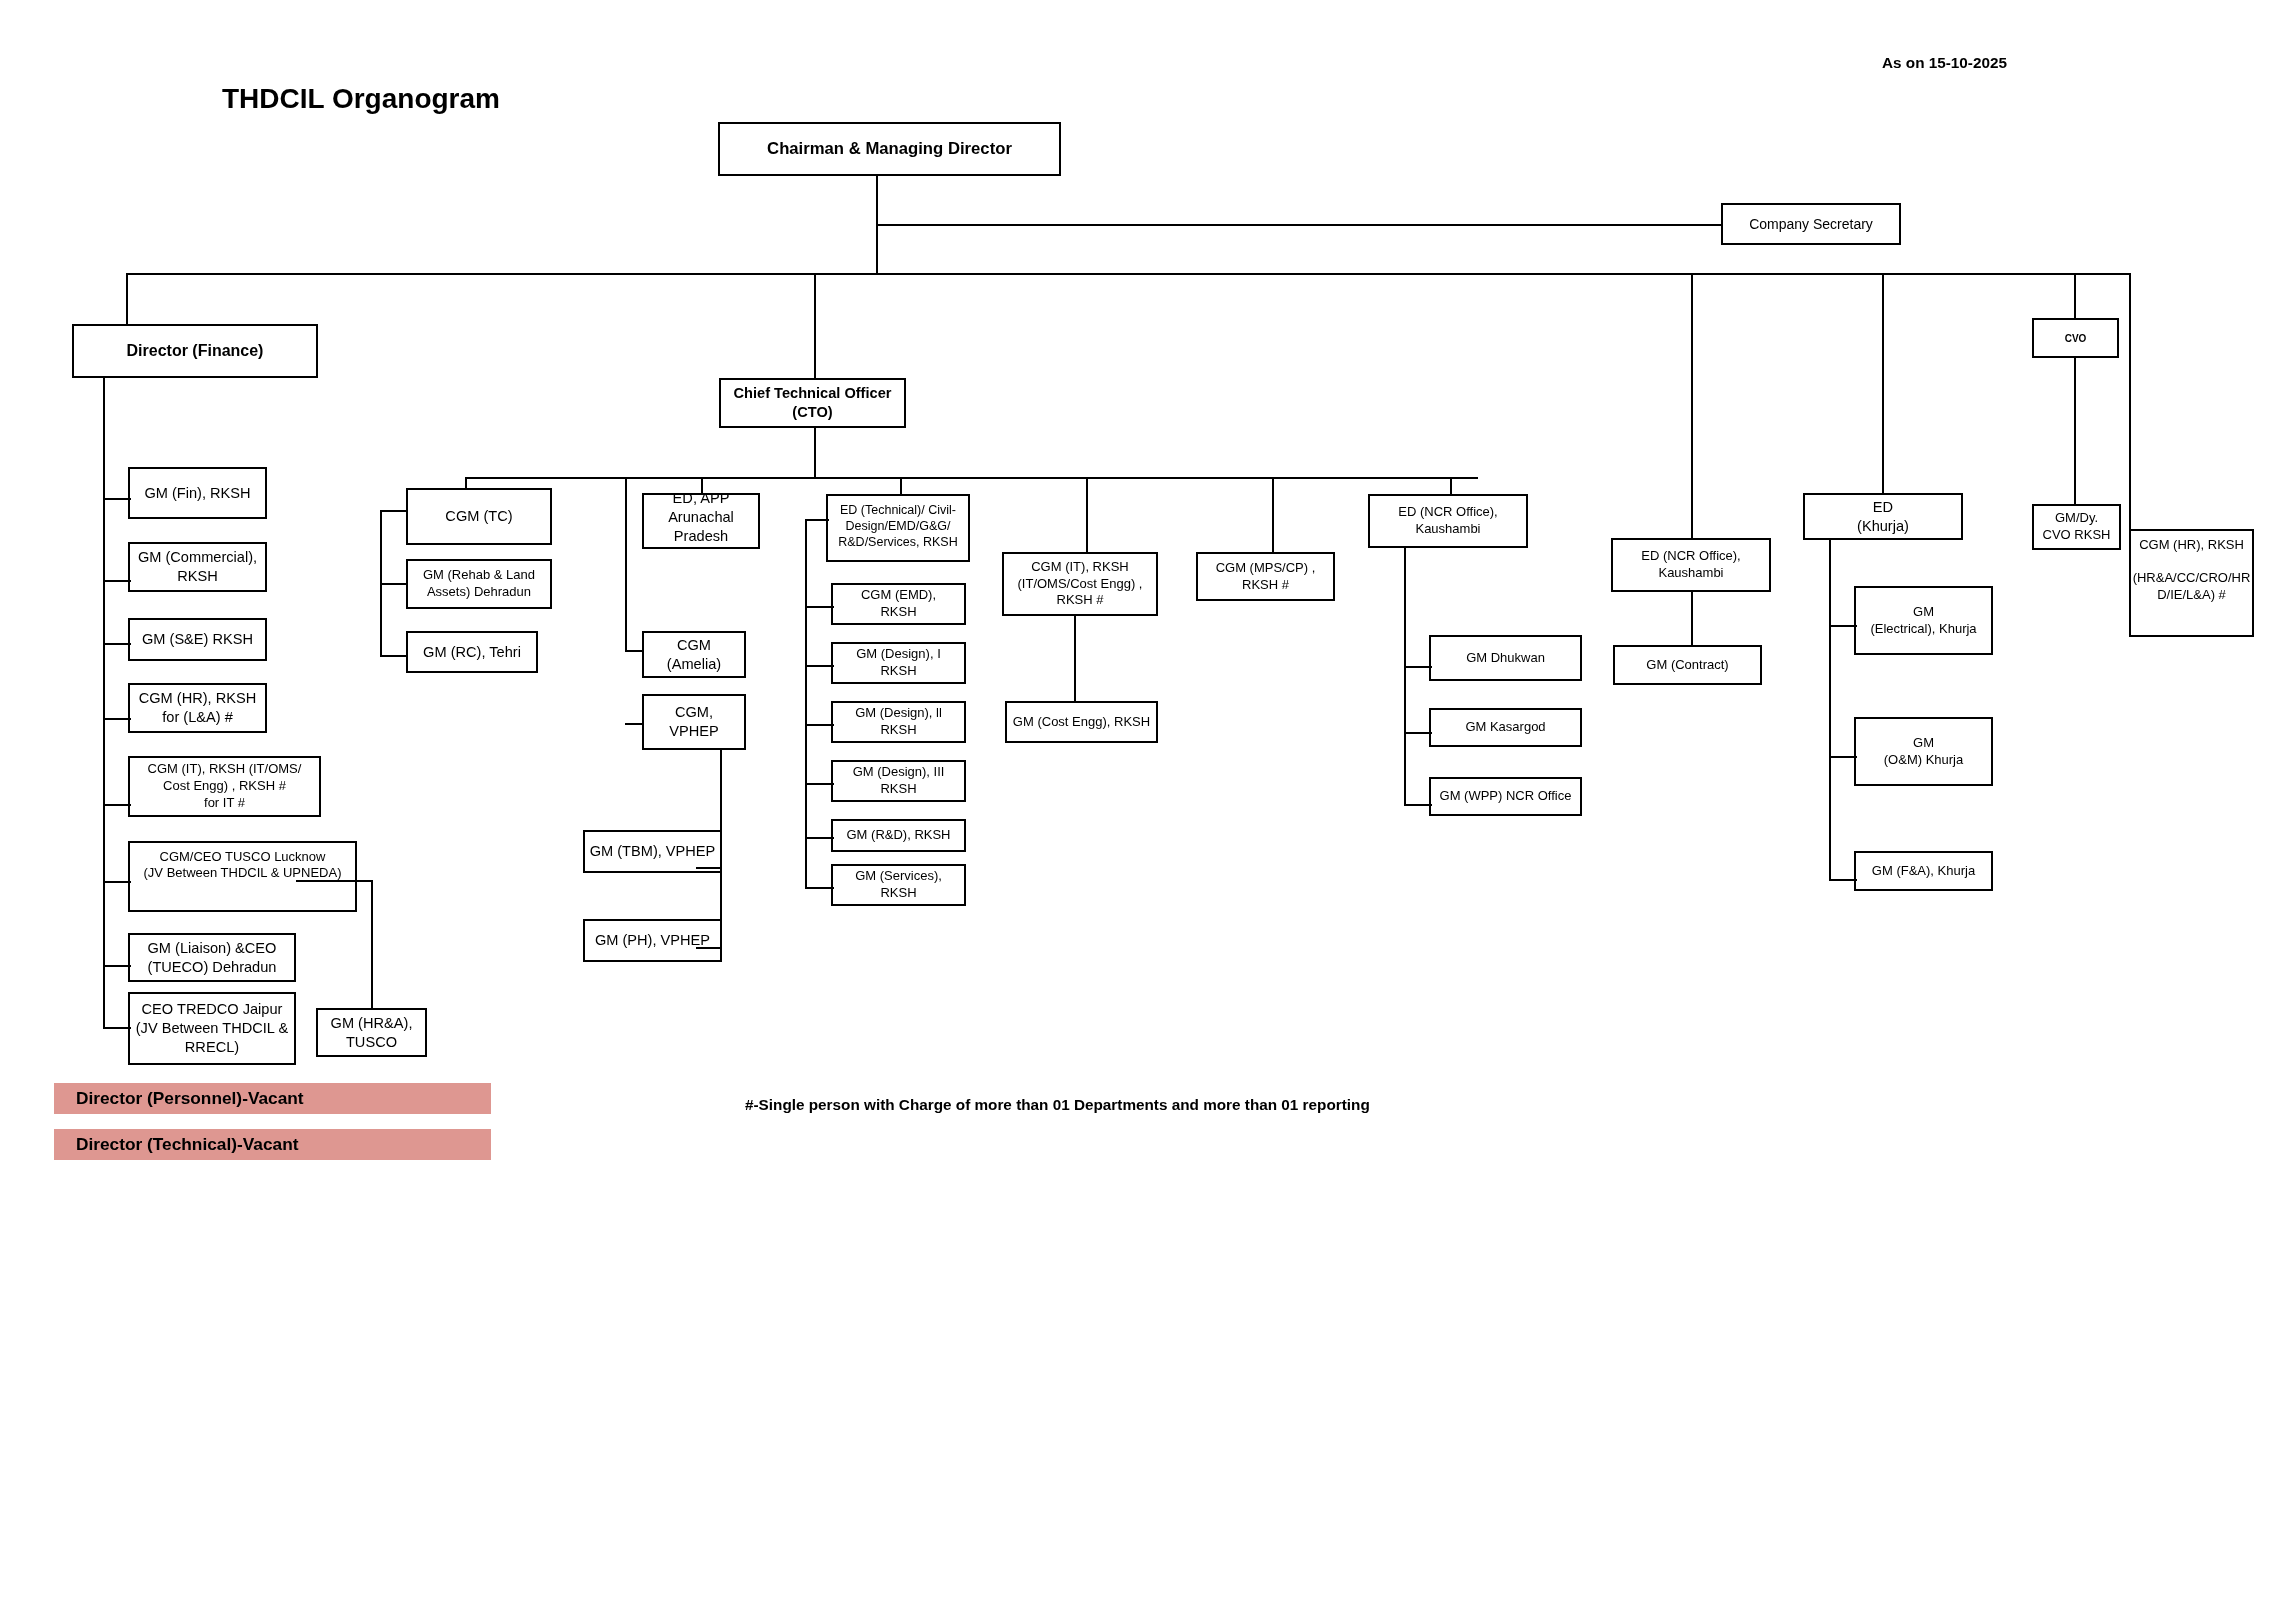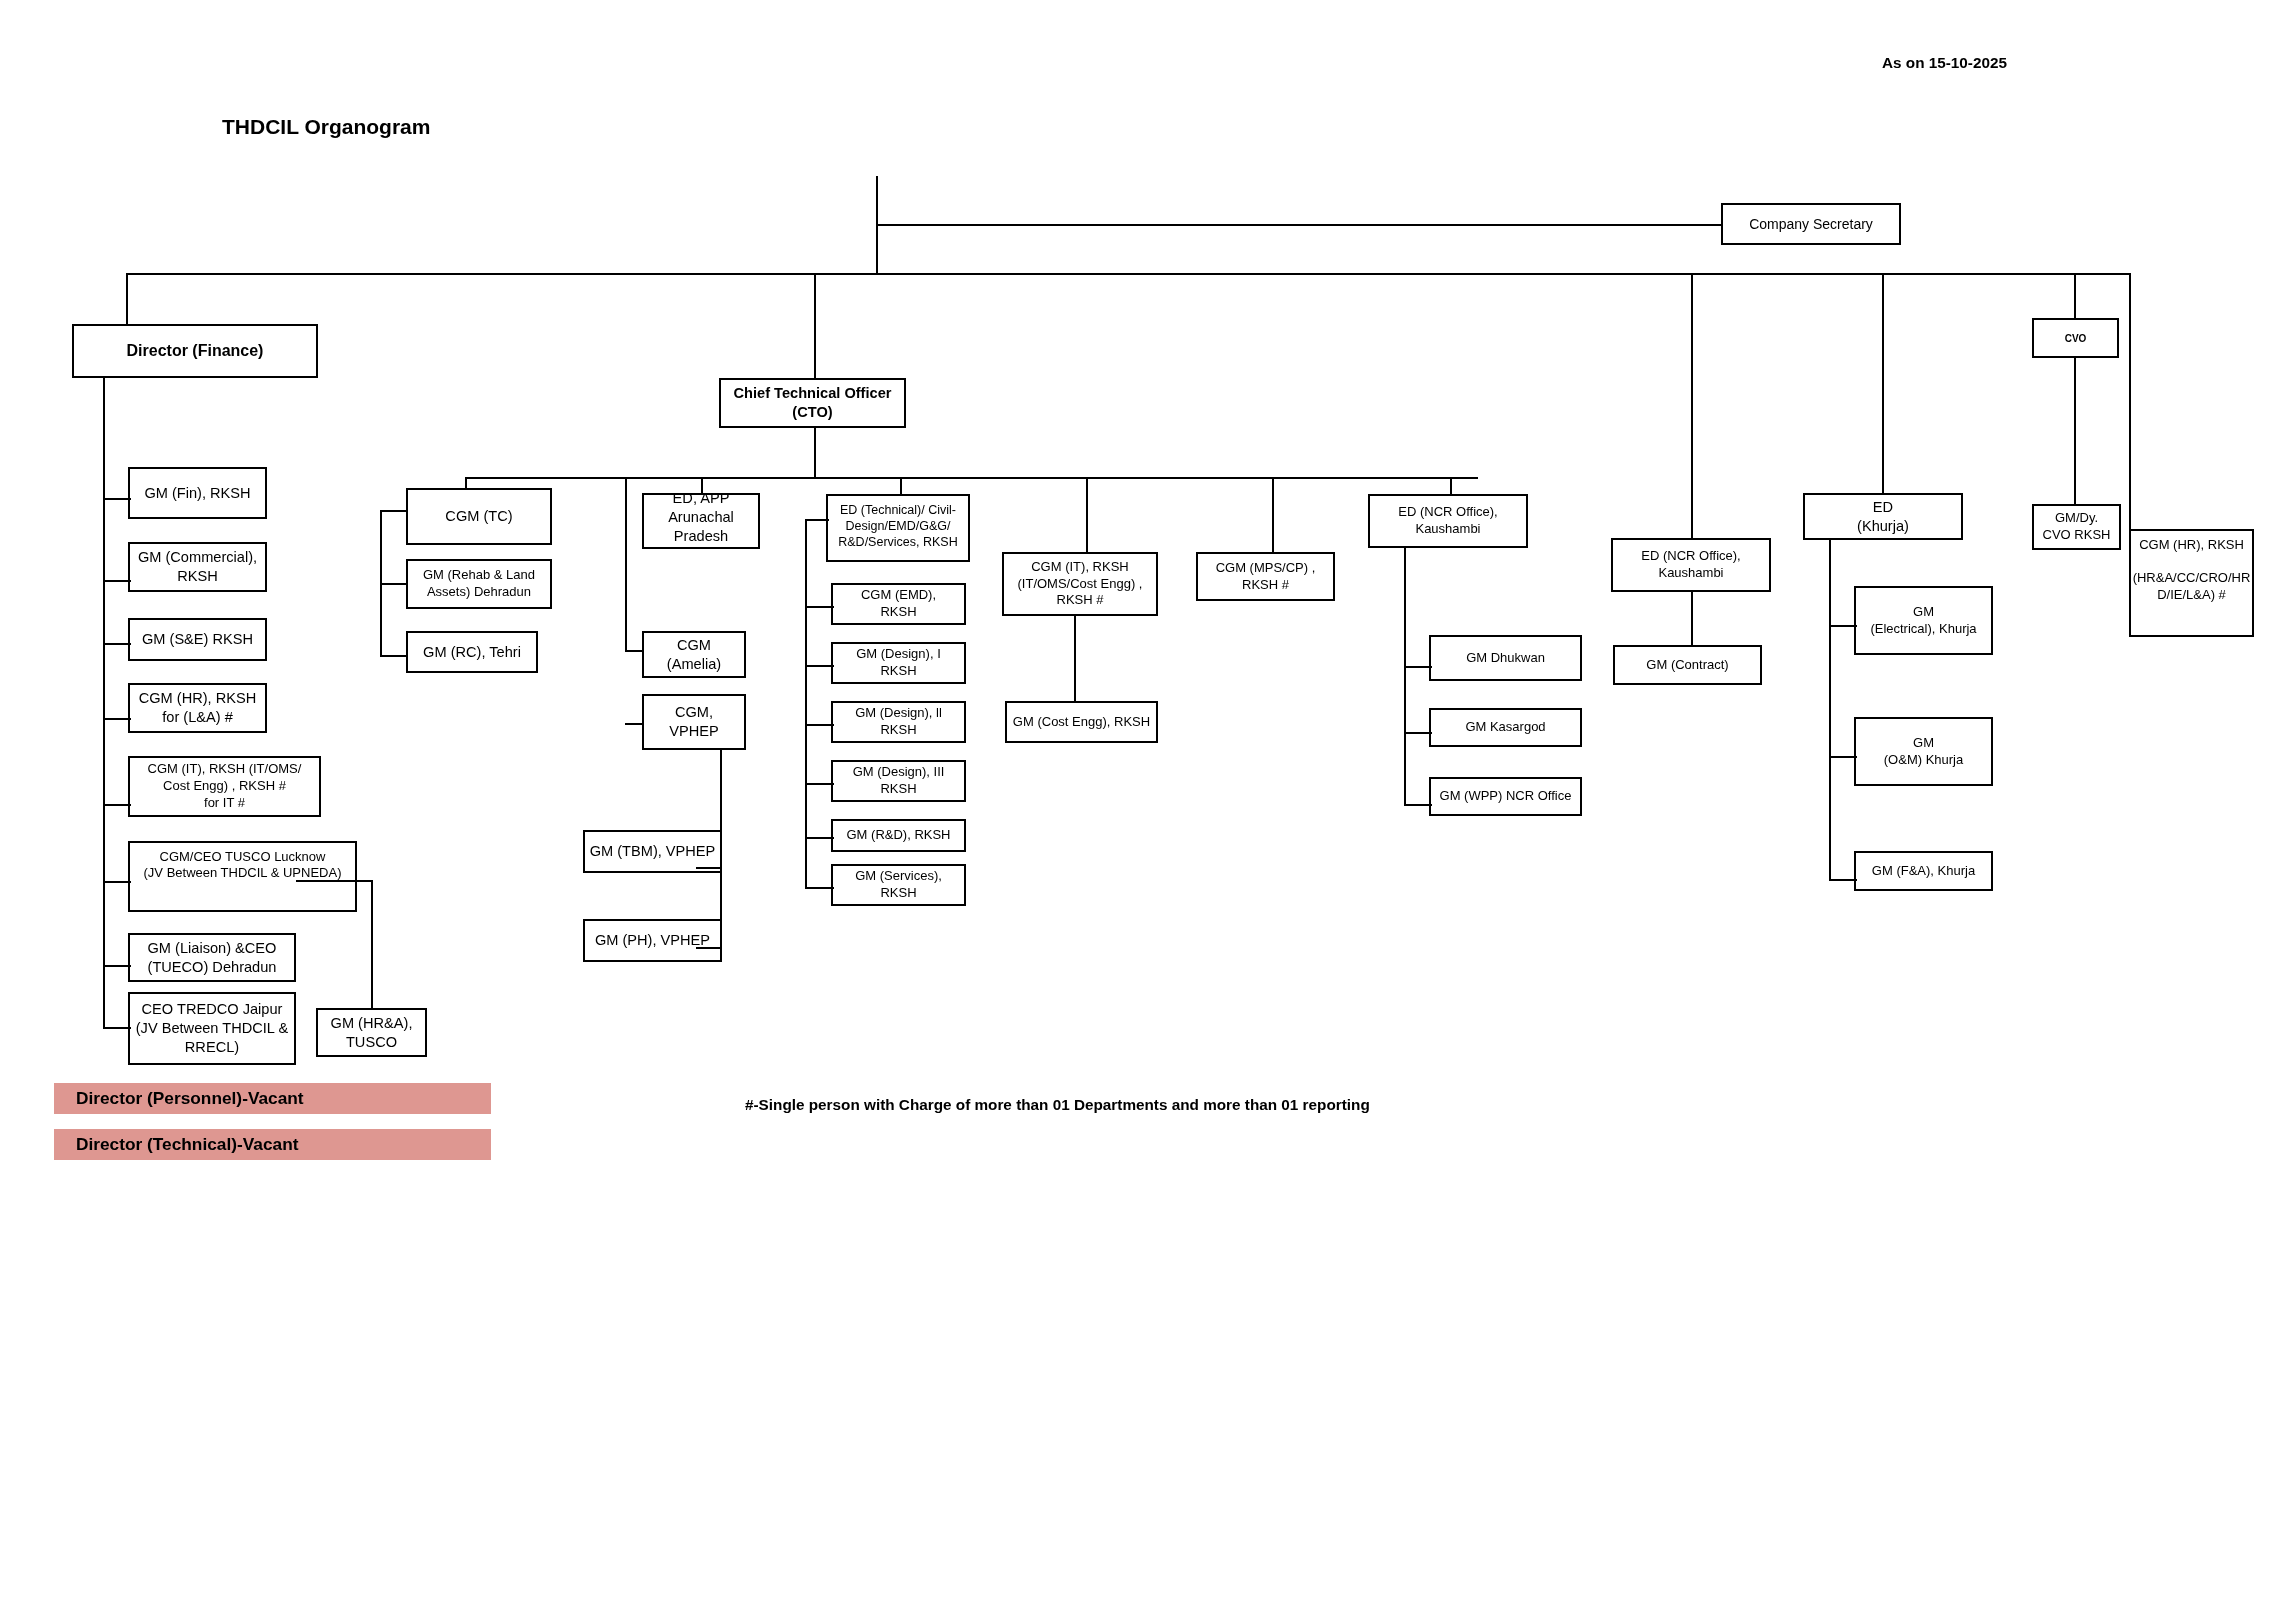"THDCIL Organogram" #doc-title { font-size: 21px -> 28px; margin-top: 32px -> none }
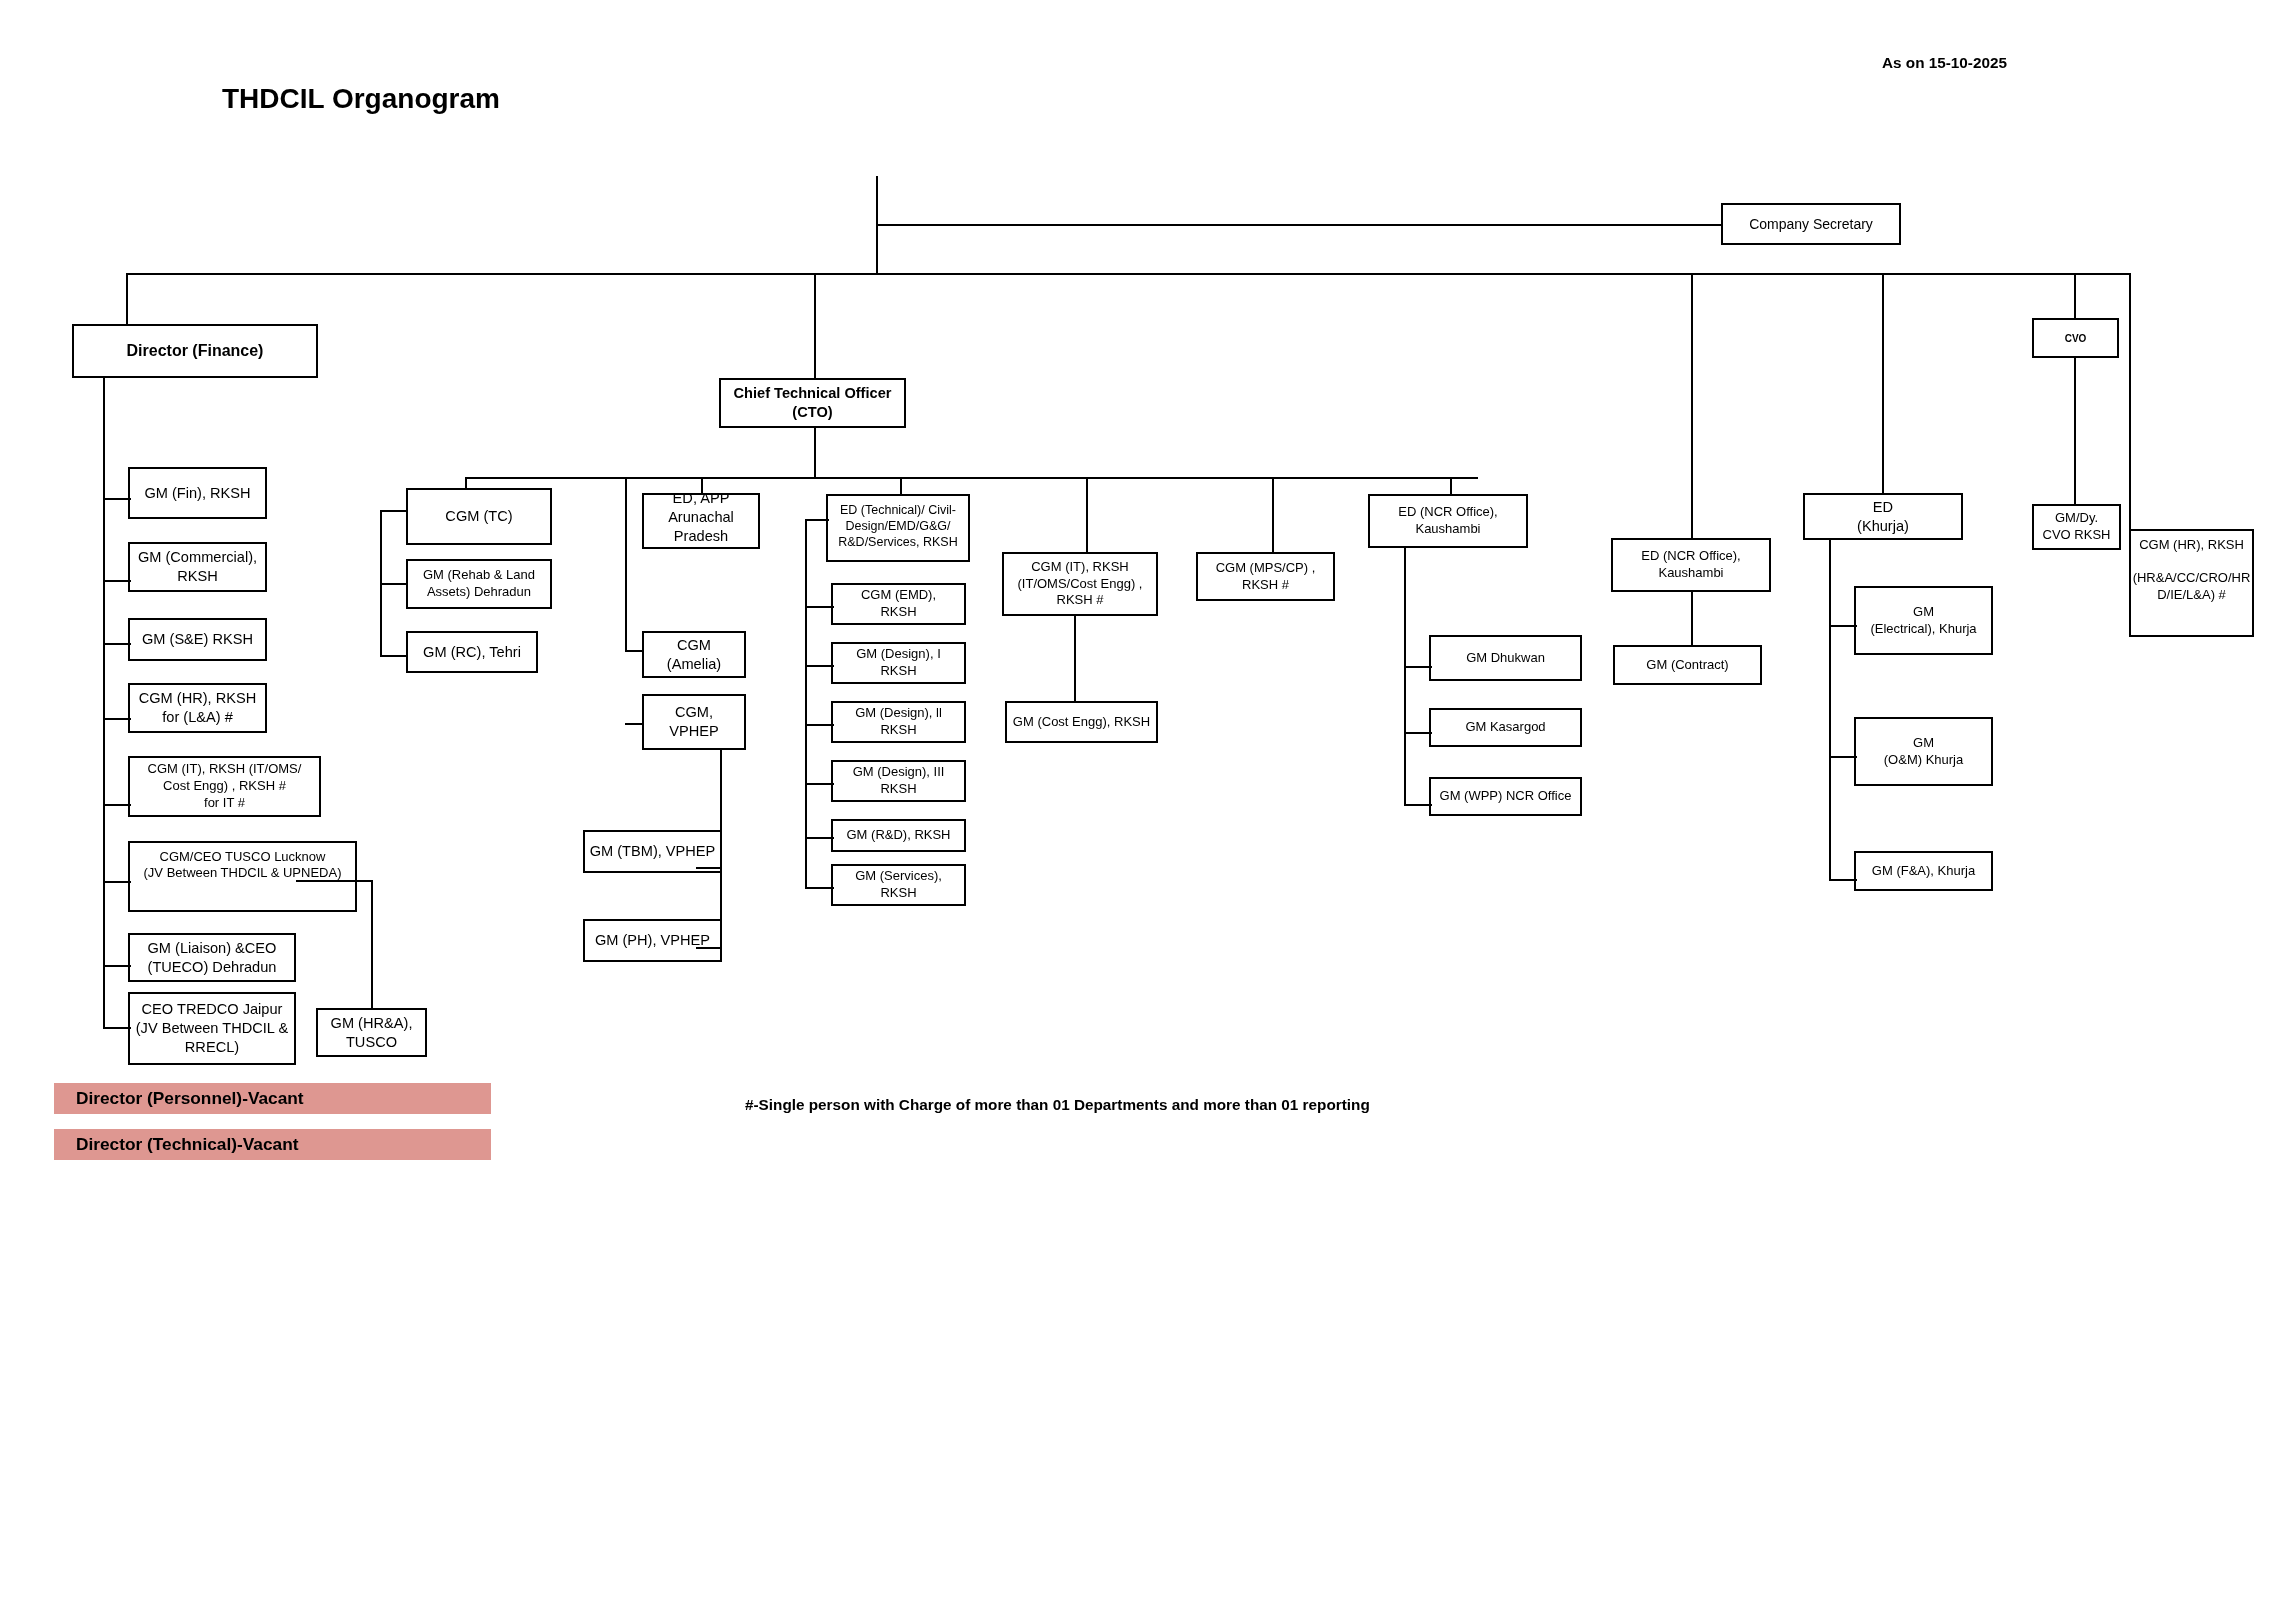"Chairman & Managing Director" div.node { html: none -> <div>Chairman &amp; Managing Director</div> }
